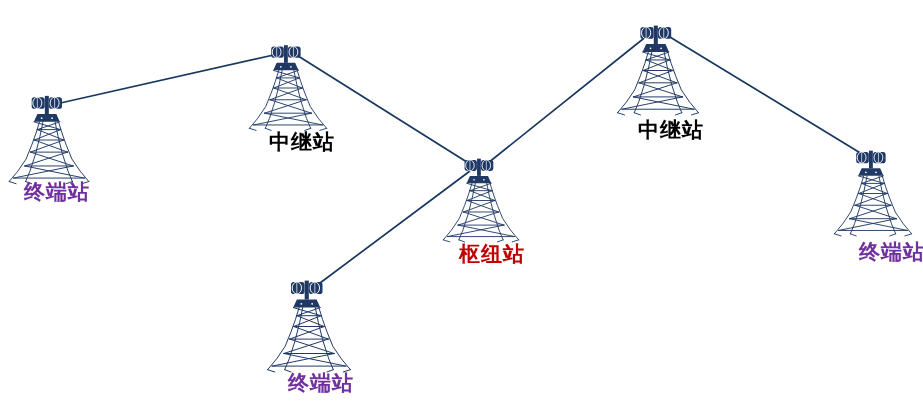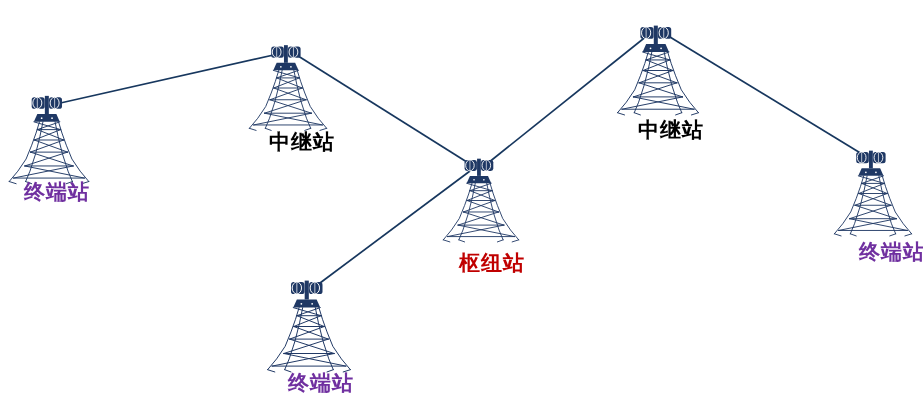"枢纽站" div.station-label { top: 252px -> 243px }
